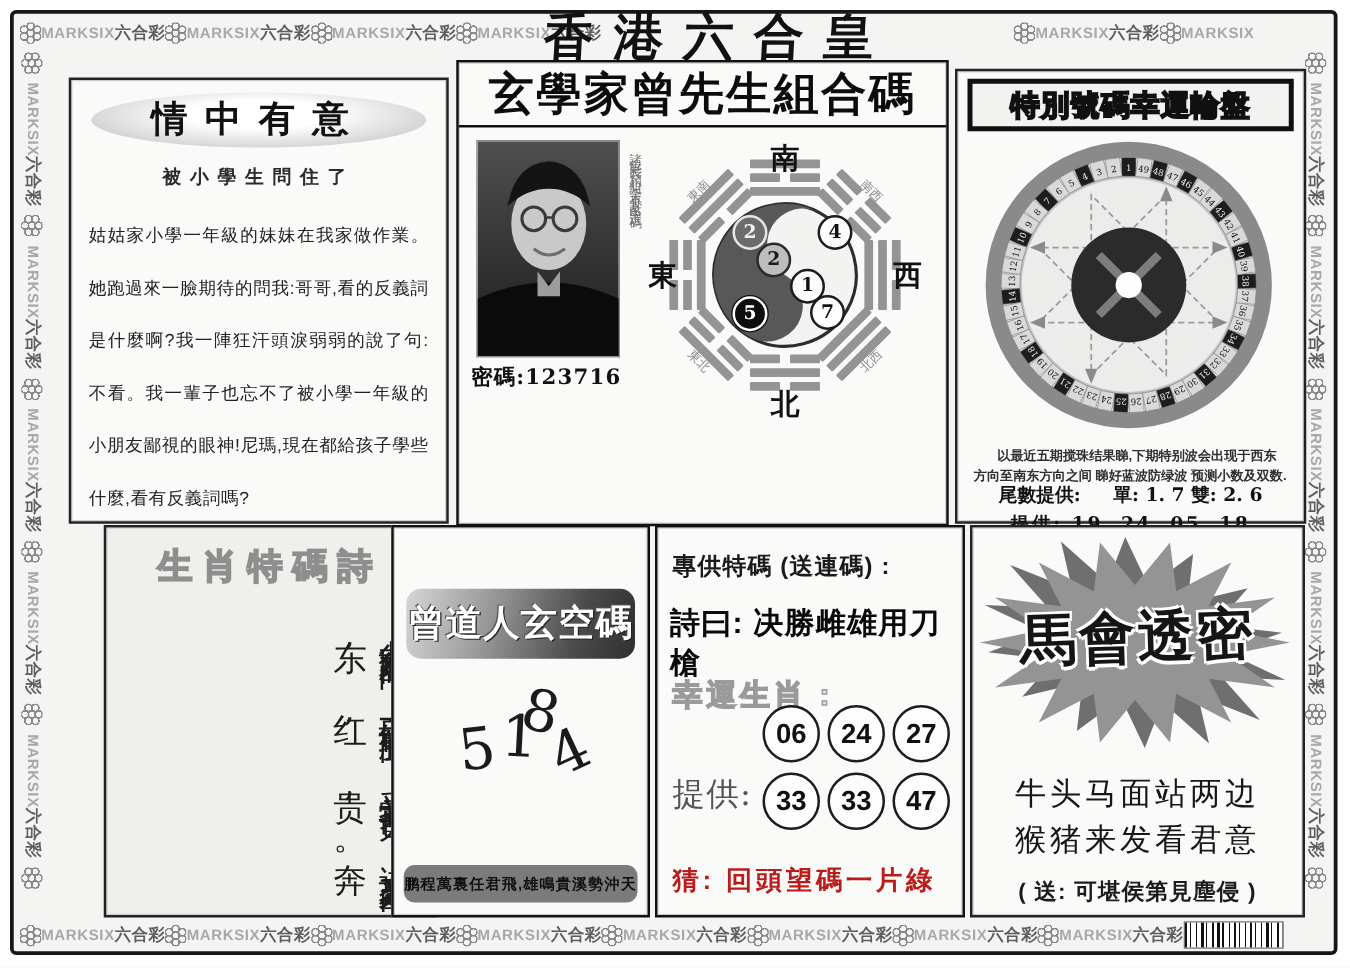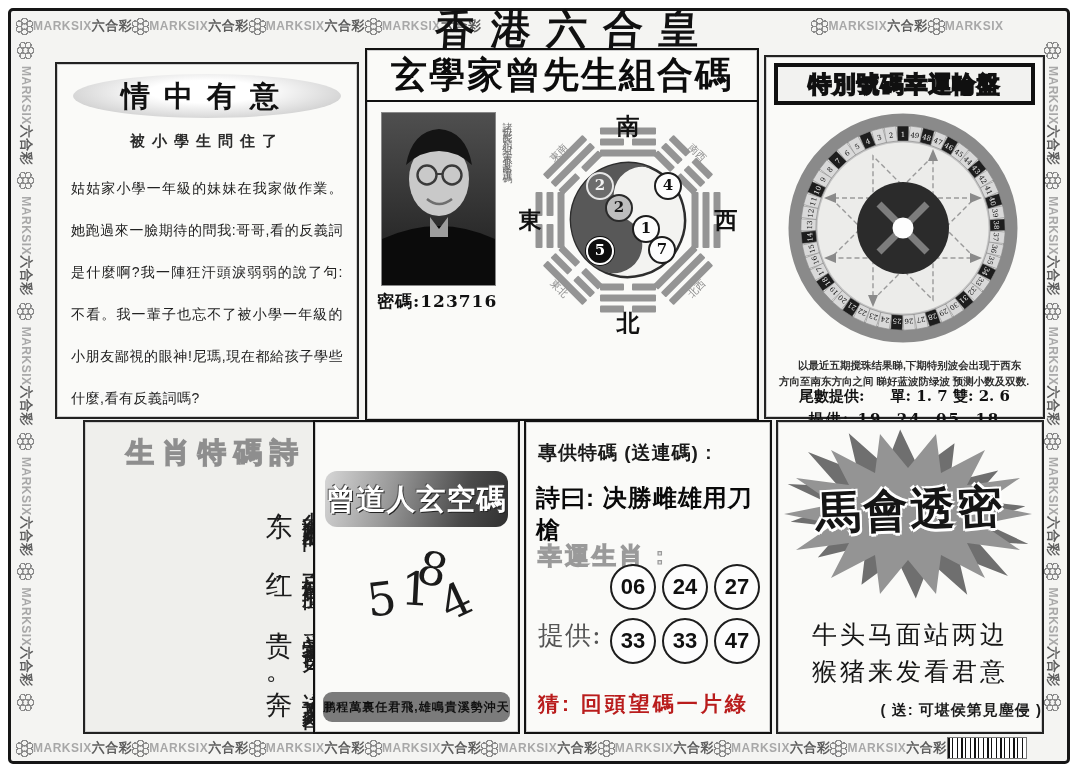"( 送: 可堪侯第見塵侵 )" .macau-gift { font-size: 15px -> 18px; text-align: right -> center }
